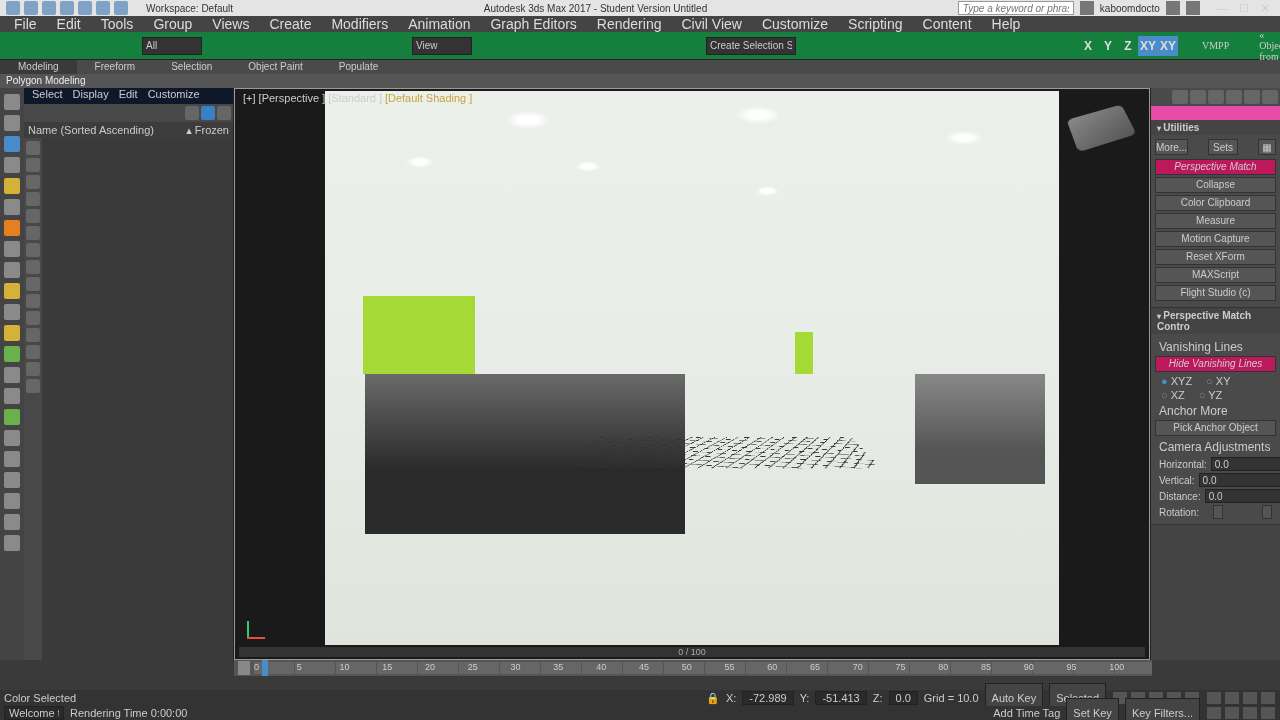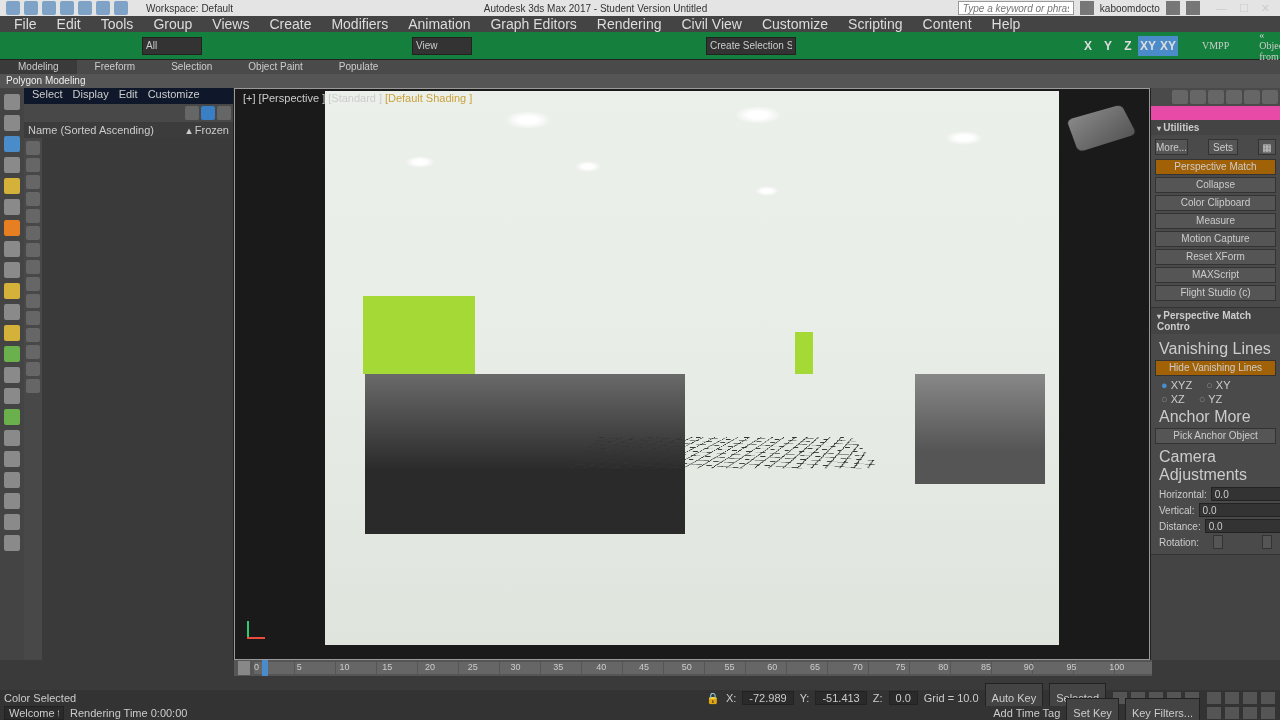"Perspective Match" .cp-row.on { background: #a16207 -> #be185d; font-style: none -> italic }
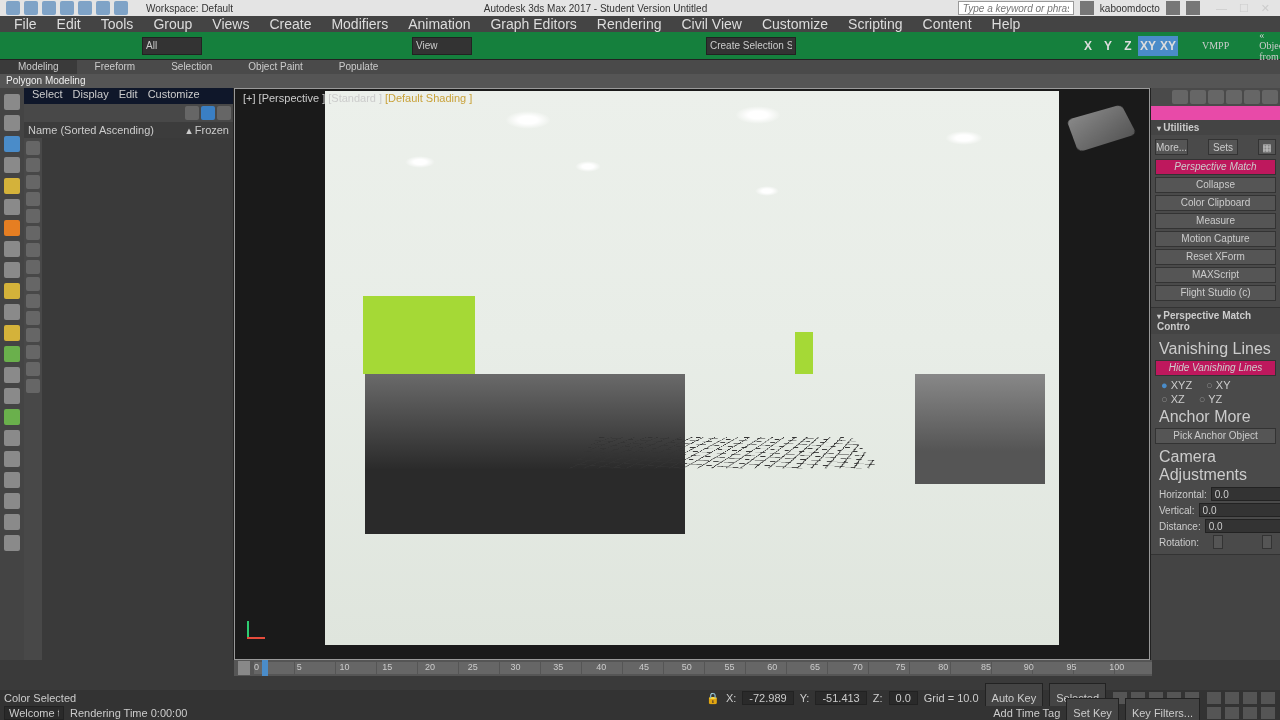"Vanishing Lines" .cp-sub { font-size: 16px -> 12px }
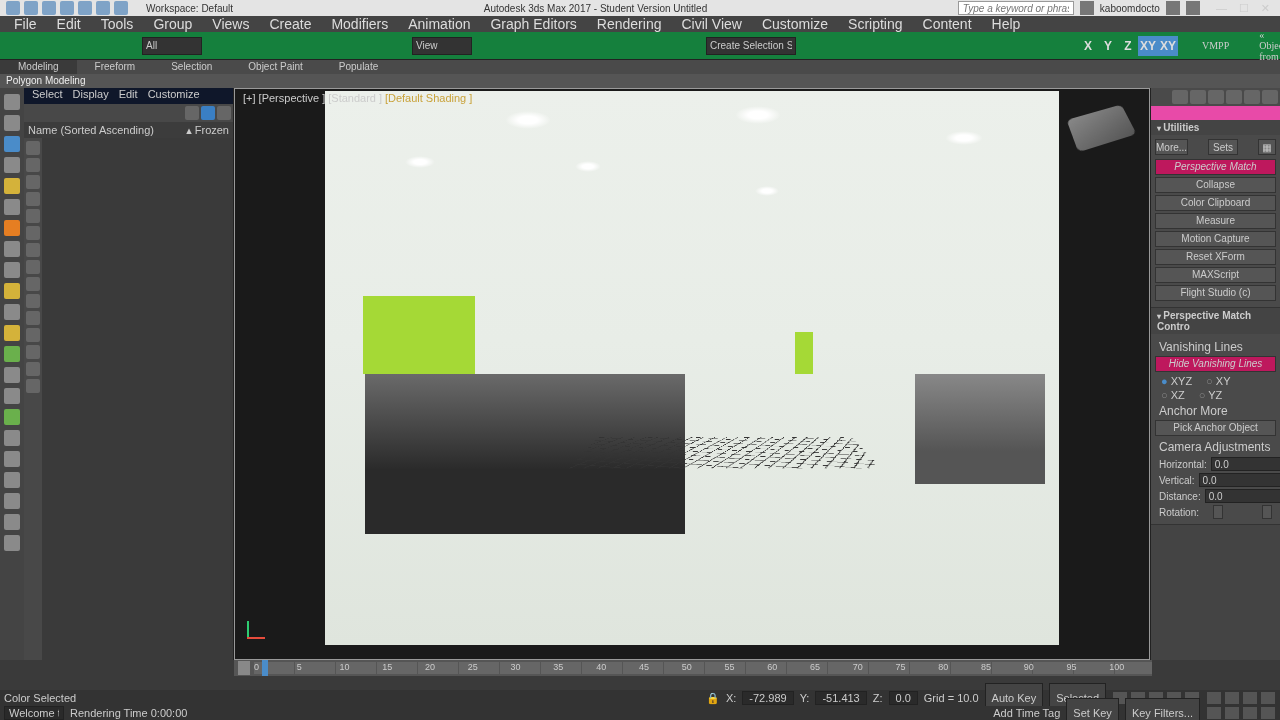"0 / 100" div.frame-sl { html: none -> <div>0 / 100</div> }
